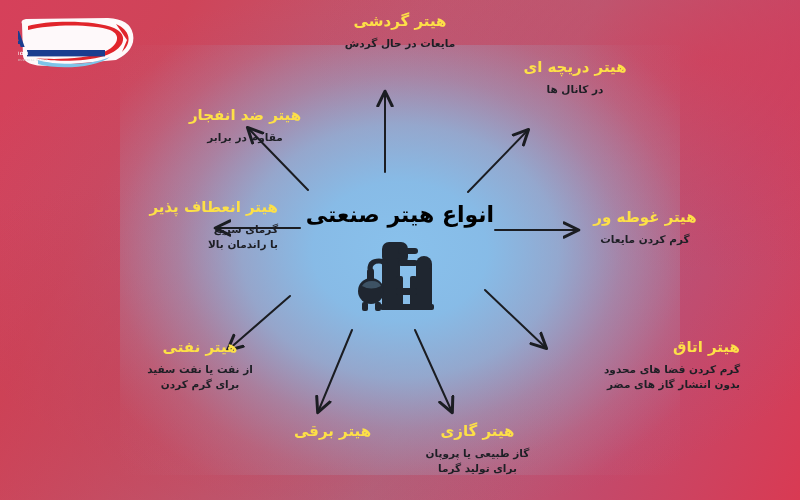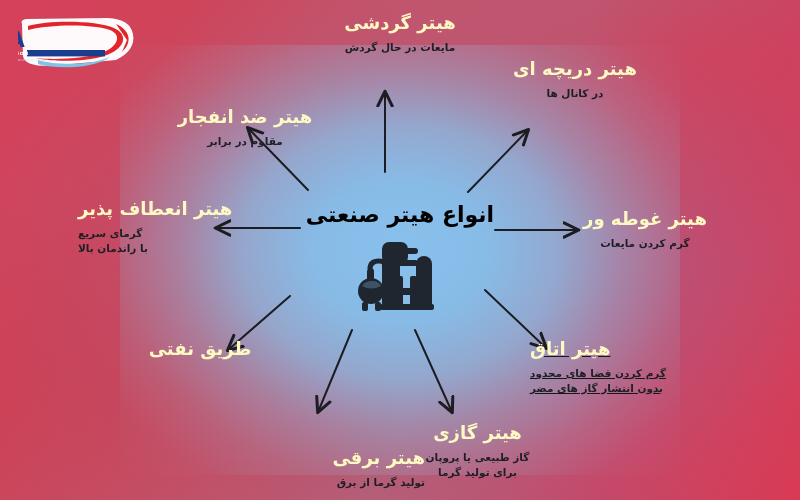"هیتر گردشی" .node-title { color: #fef9c3 -> #fde047; font-size: 18px -> 15px }
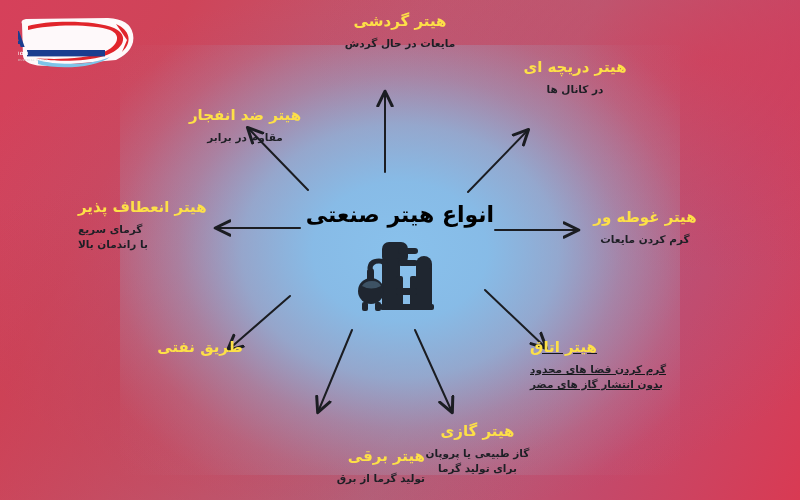"هیتر انعطاف پذیر" .n-left { text-align: left -> right }
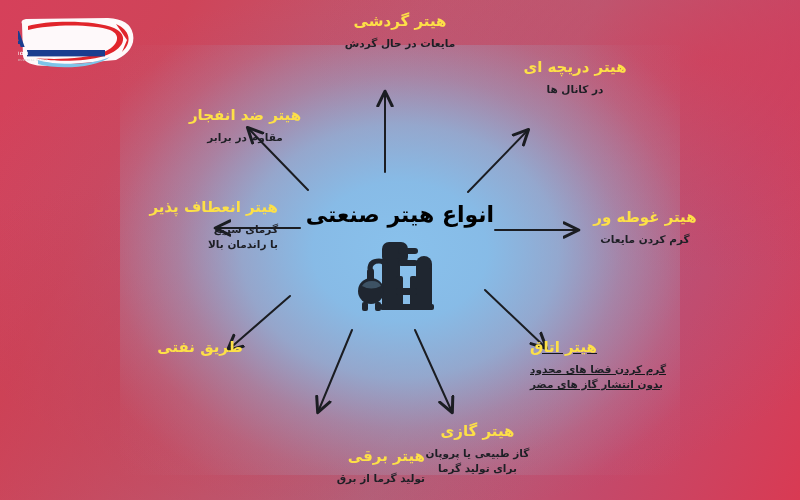"طریق نفتی" div.node-title { text: طریق -> هیتر }
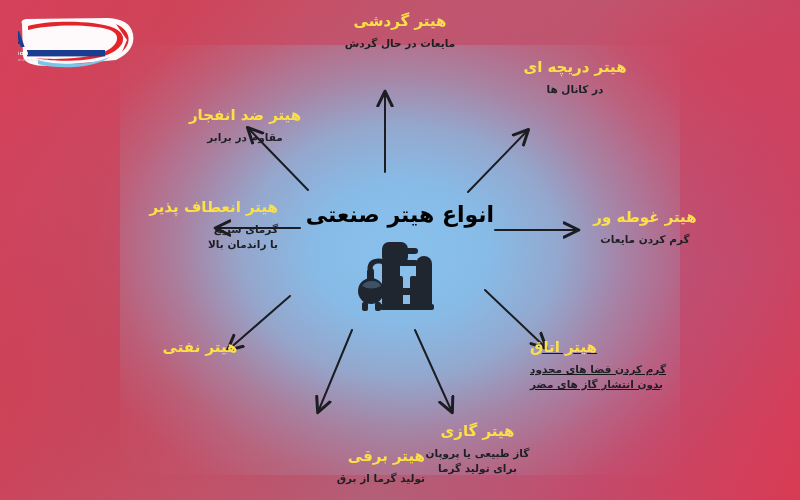"هیتر اتاق" .n-botright { text-align: left -> right; text-decoration: underline -> none }
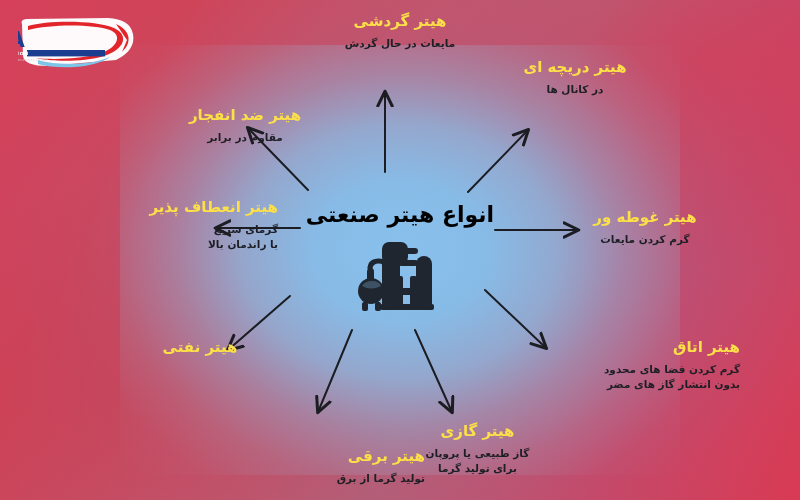"از نفت یا نفت سفید" div.node-desc { html: none -> <div> <div>از نفت یا نفت سفید</div> <div>برای گرم کردن</div> </div> }
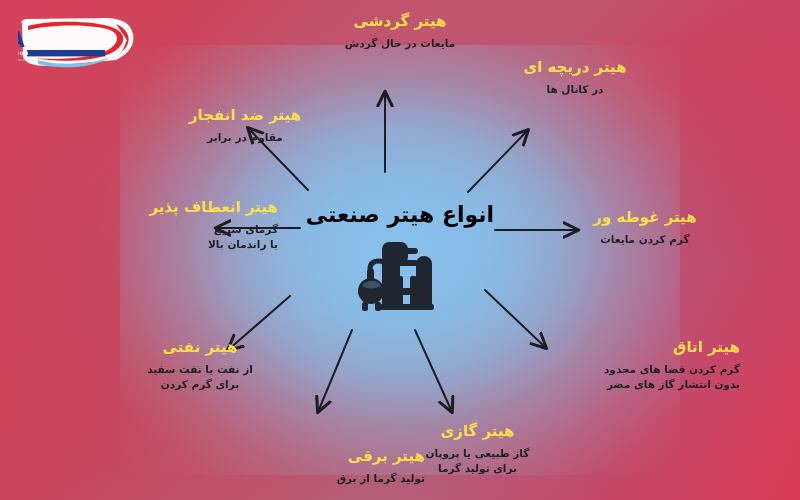"هیتر برقی" .n-botleft { margin-top: 25px -> none; text-align: right -> center }
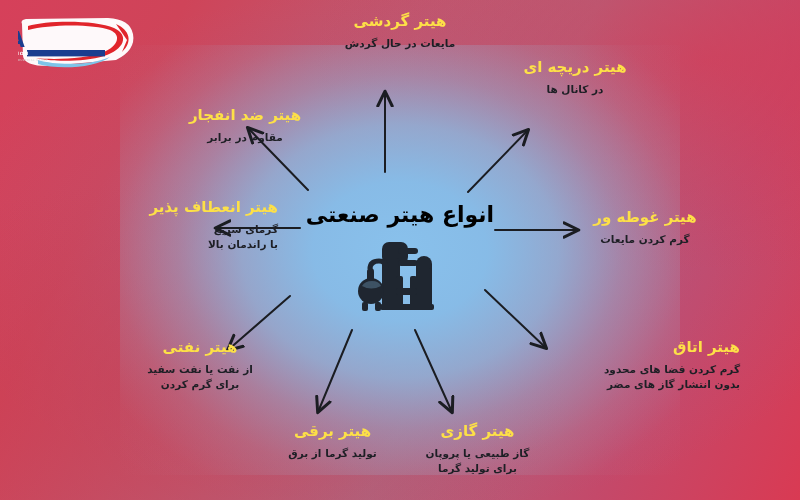"تولید گرما از برق" div { html: <div>تولید گرما از برق</div> -> none }
